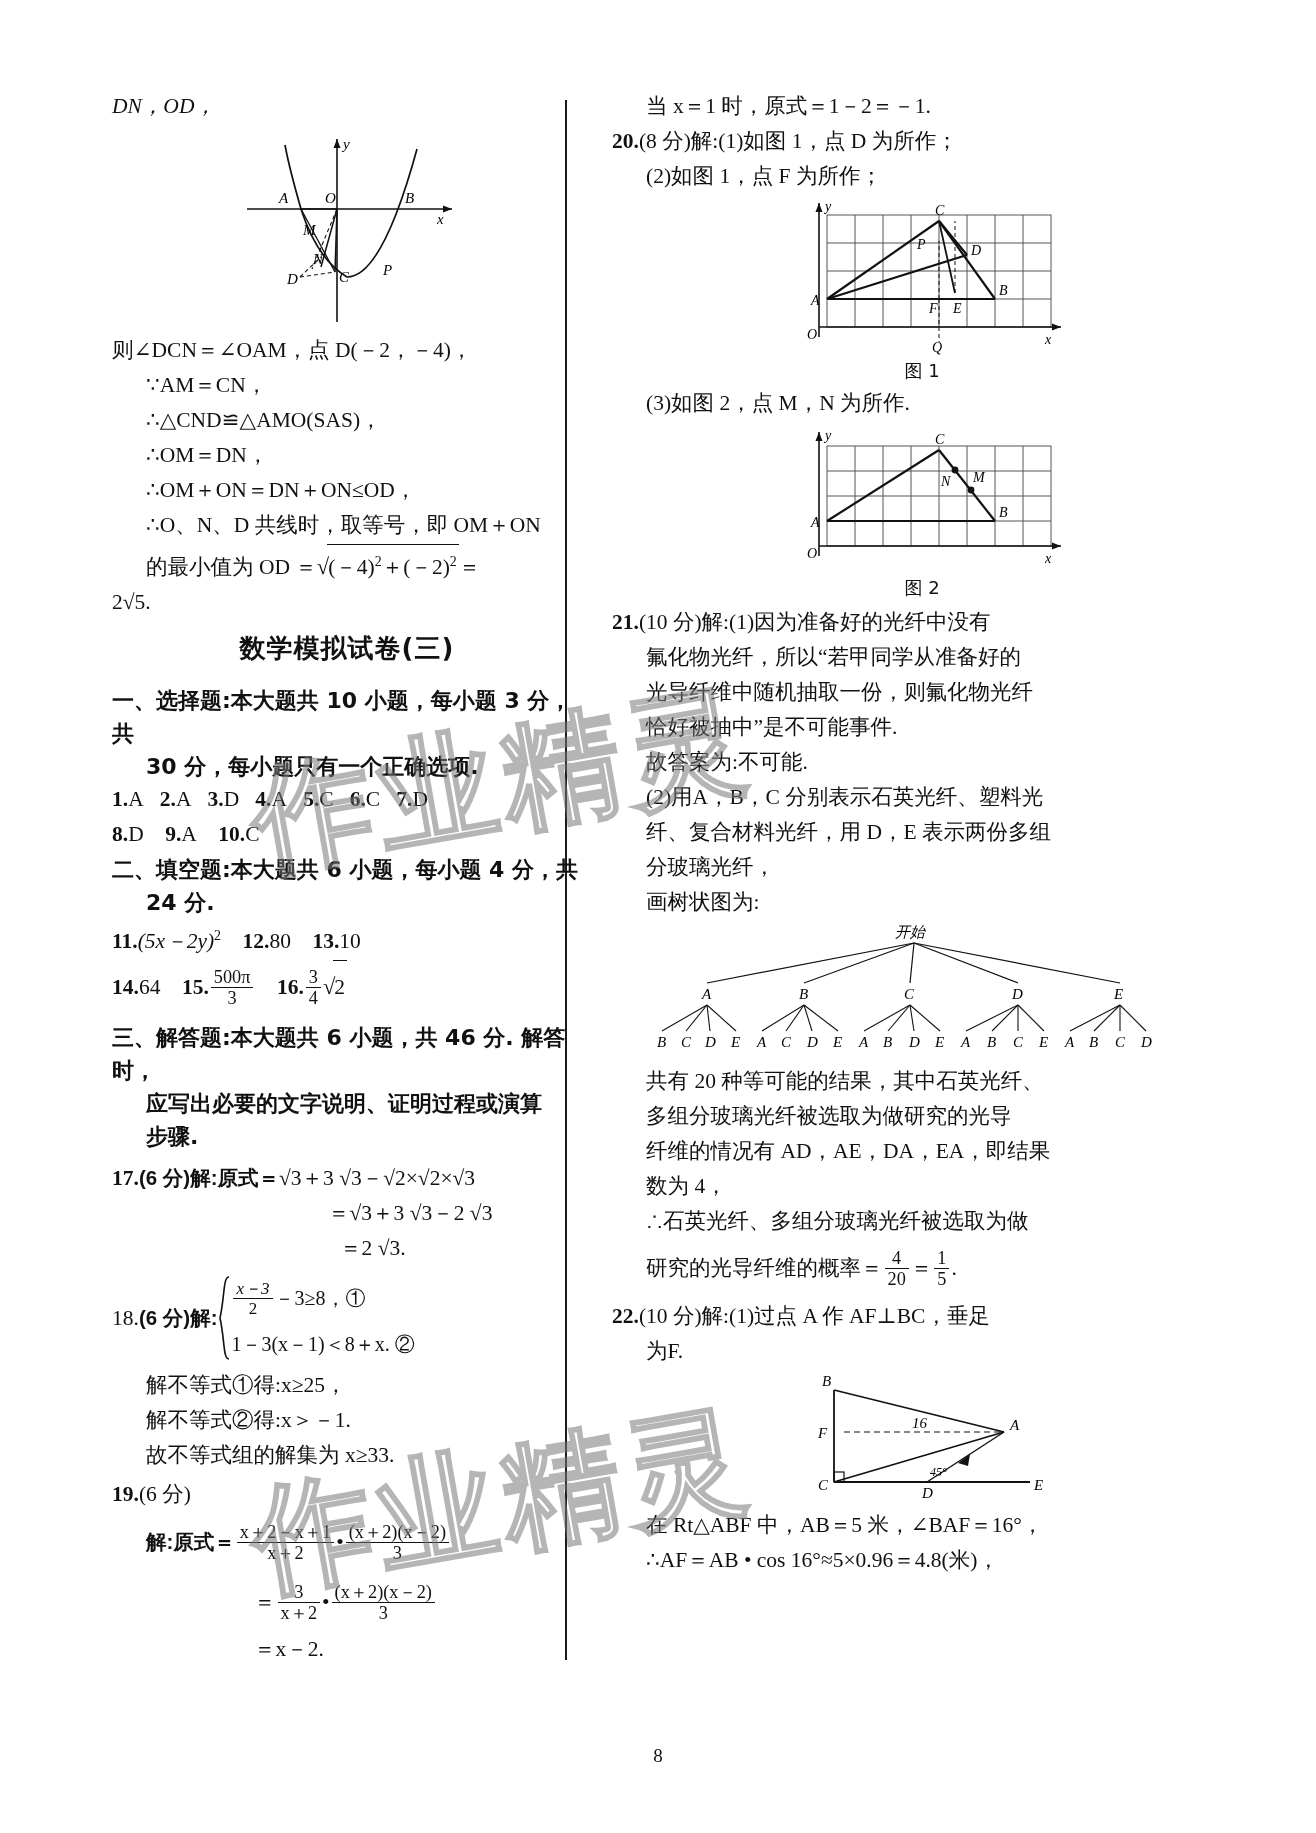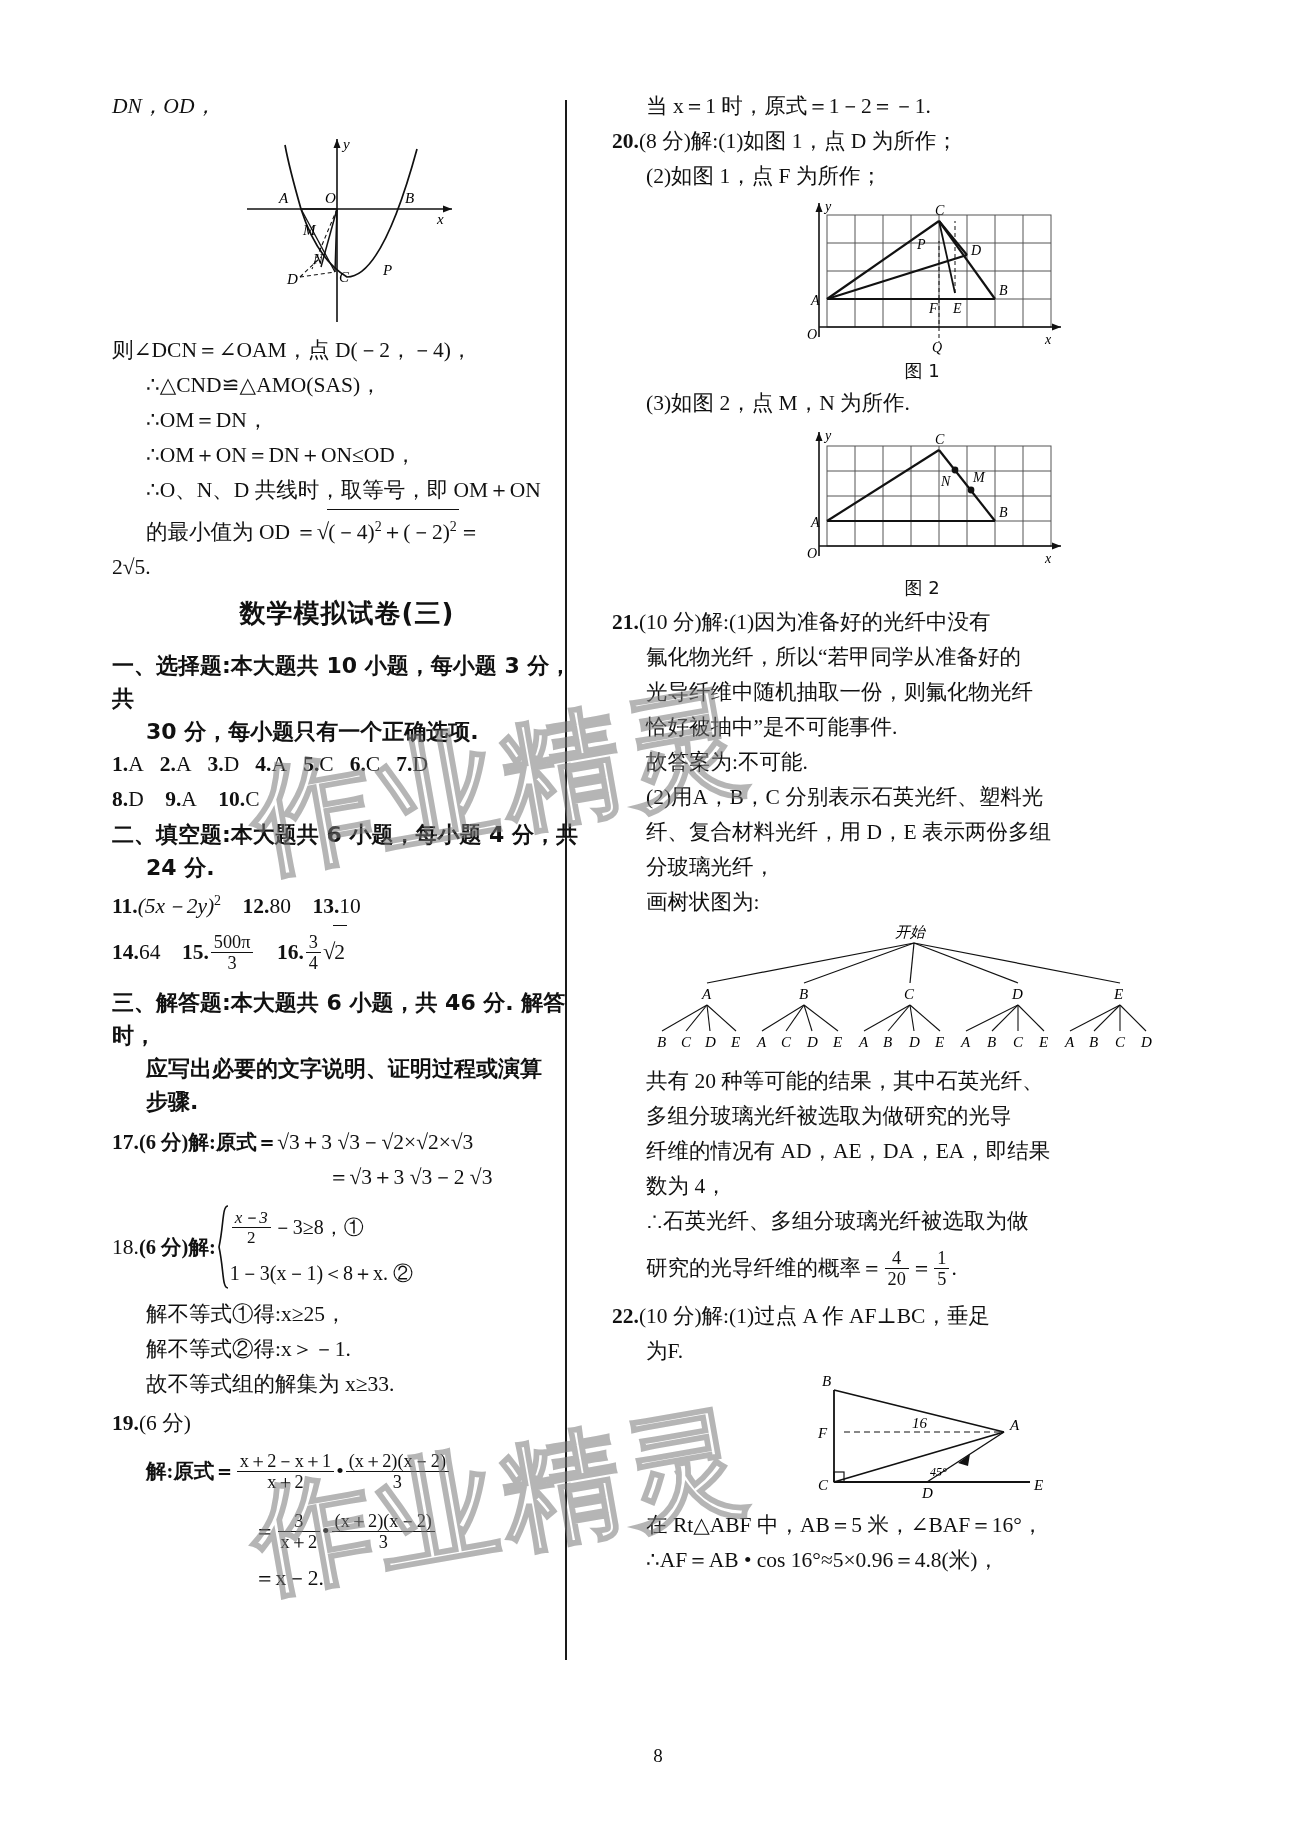"∵AM＝CN，" div.line { html: none -> <div>∵AM＝CN，</div> }
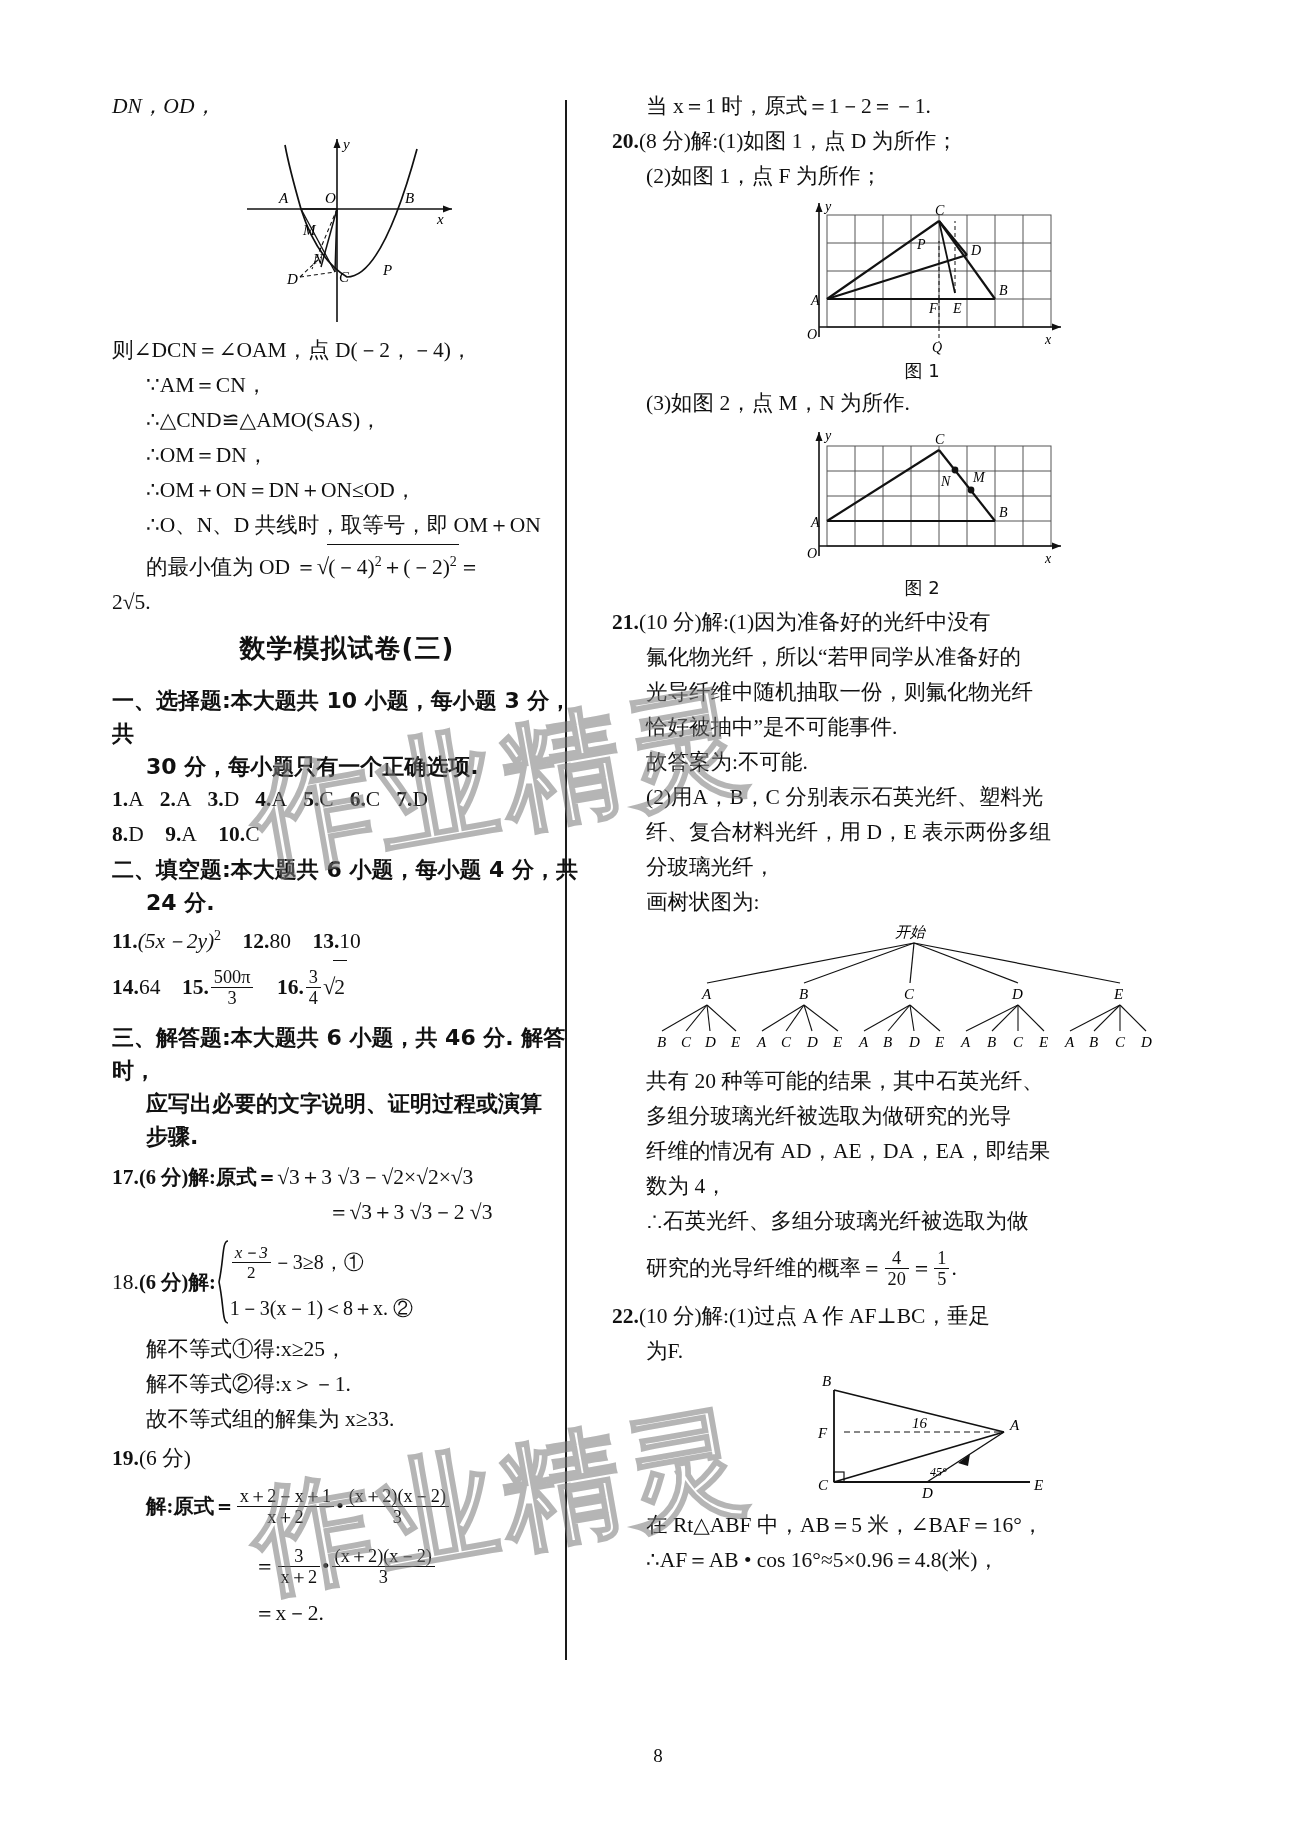"(6 分)解:原式＝" .cn { font-family: Liberation Serif, serif -> Liberation Sans, sans-serif }
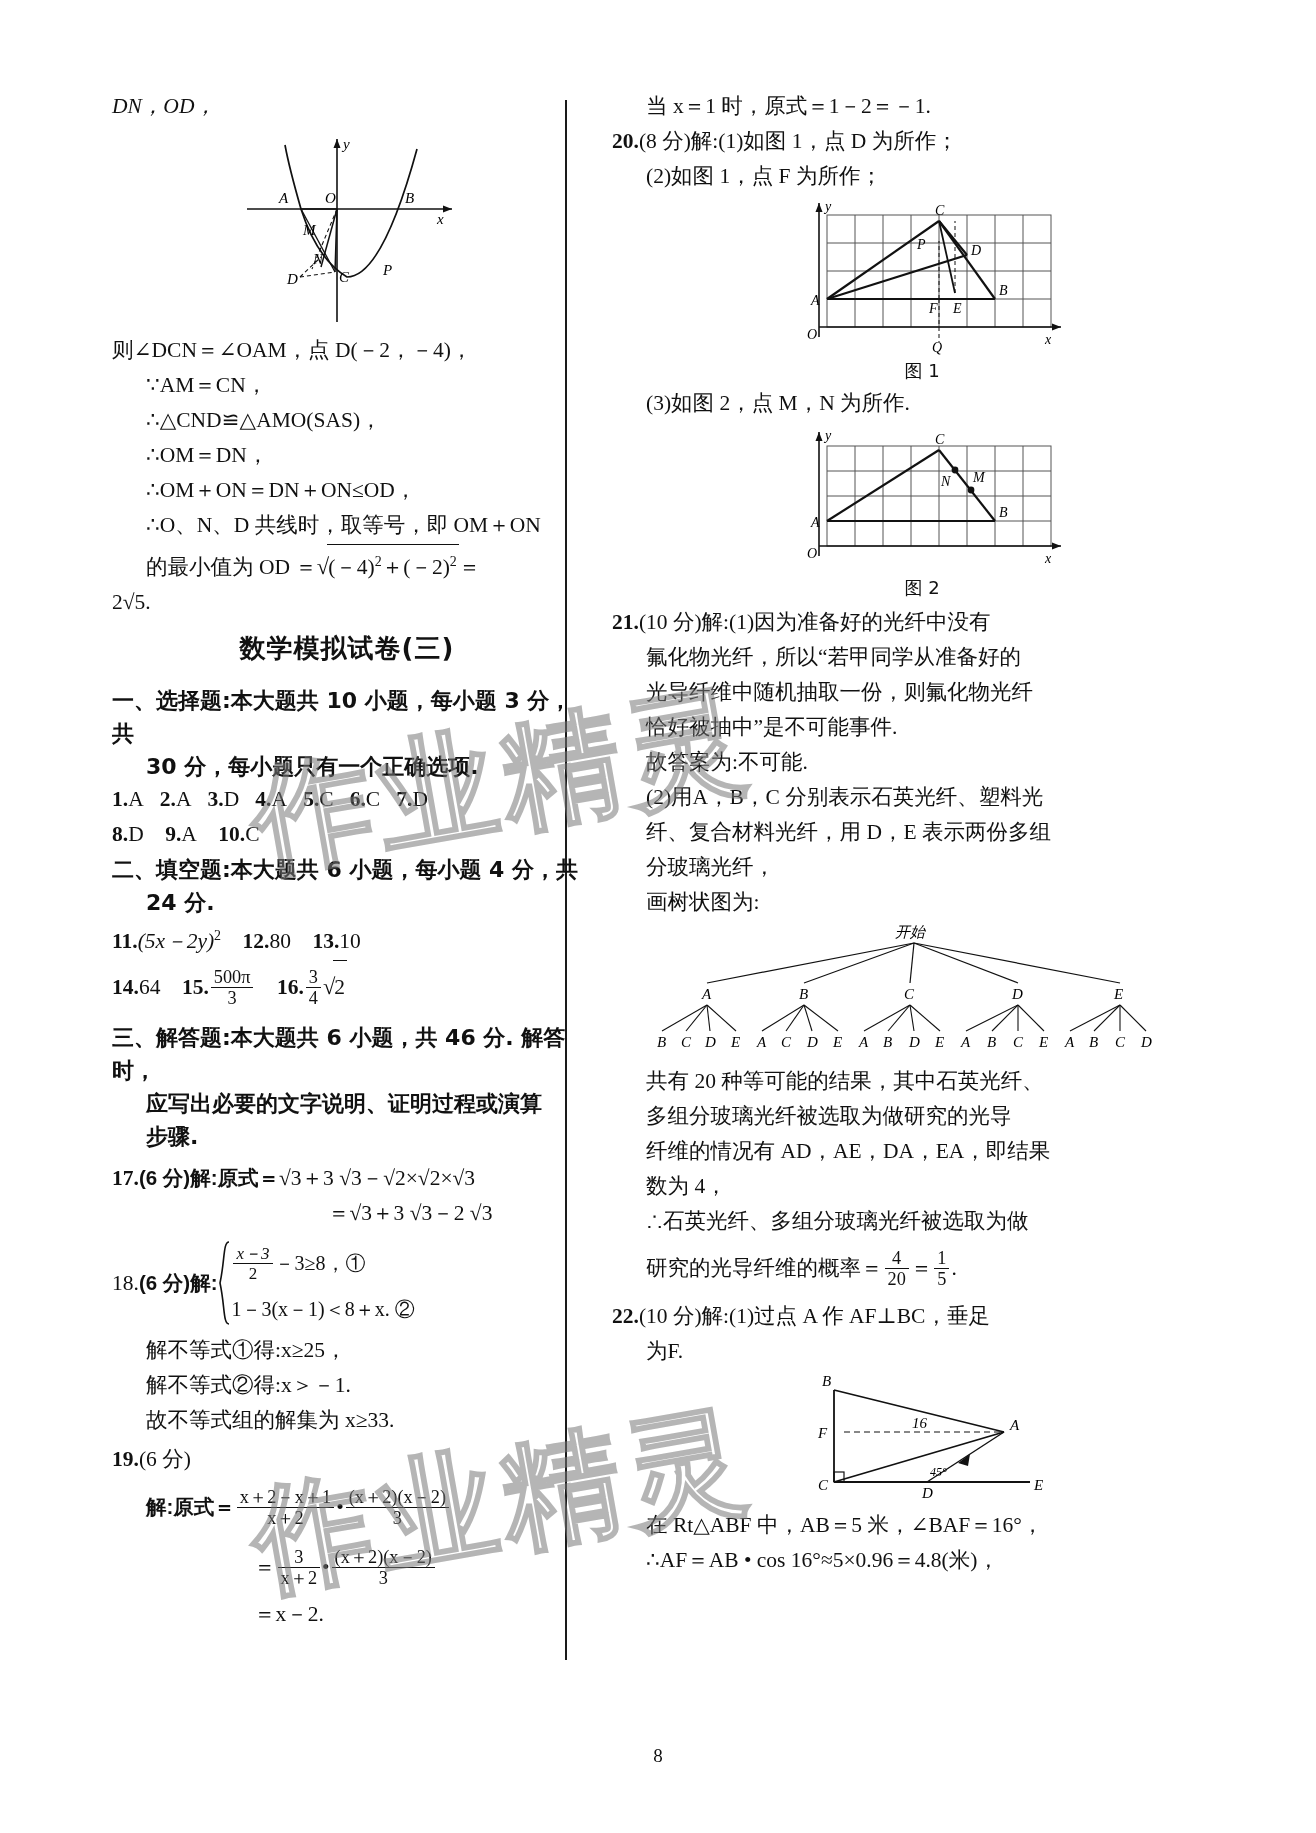"＝2 √3." div.line { html: none -> <div>＝2 √3.</div> }
